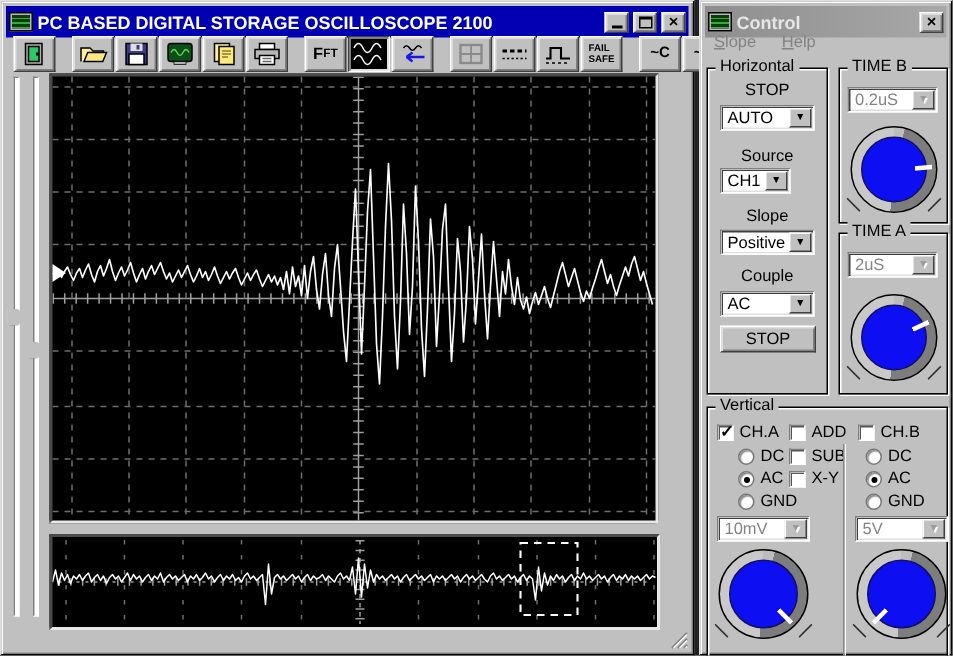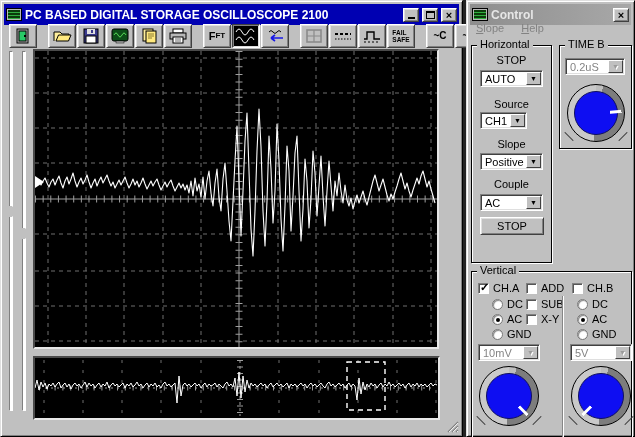"TIME A" div.grp { html: none -> <div> <span>TIME A</span> <div> <span>2uS</span> <span> <span>▼</span> </span> </div> <div> <div></div> <div></div> <div></div> <div></div> <div></div> </div> </div> }
